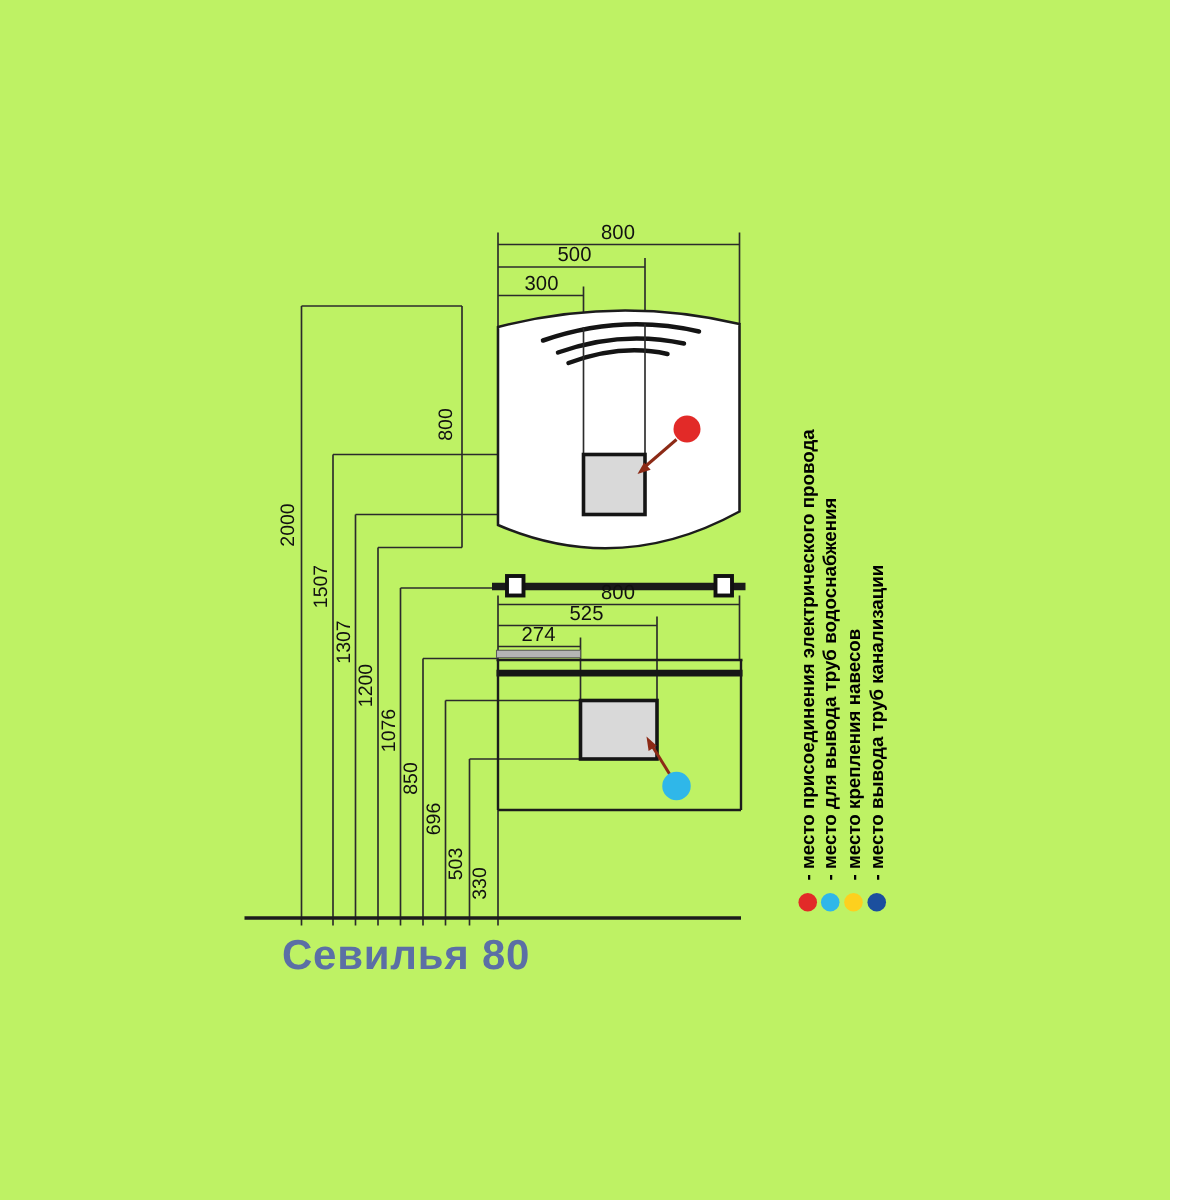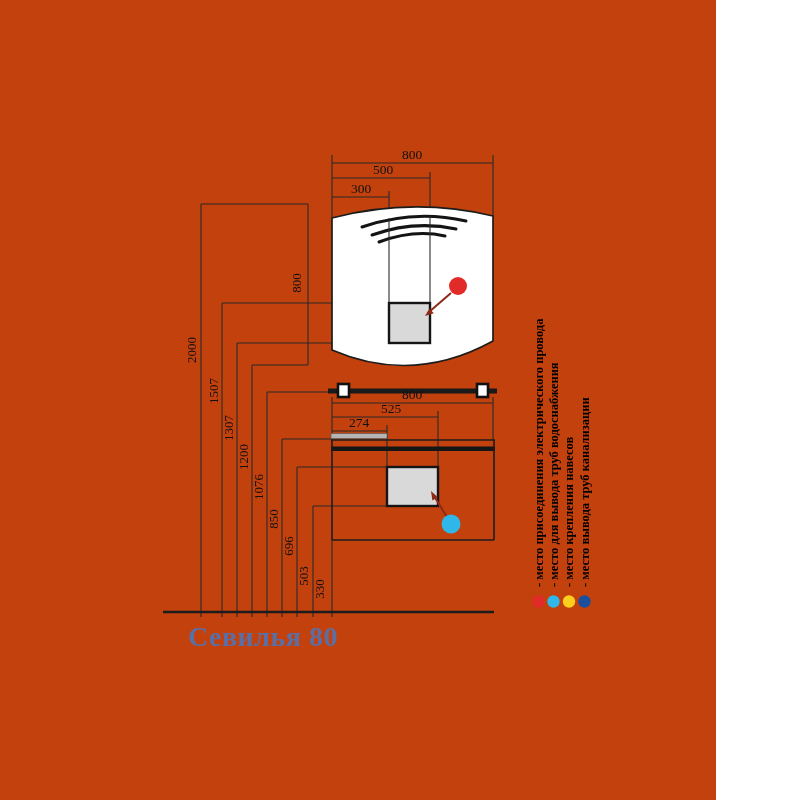"800" .stage { background: #c2410c -> #bef264; font-family: Liberation Serif, serif -> Liberation Sans, sans-serif; width: 716px -> 780px }
